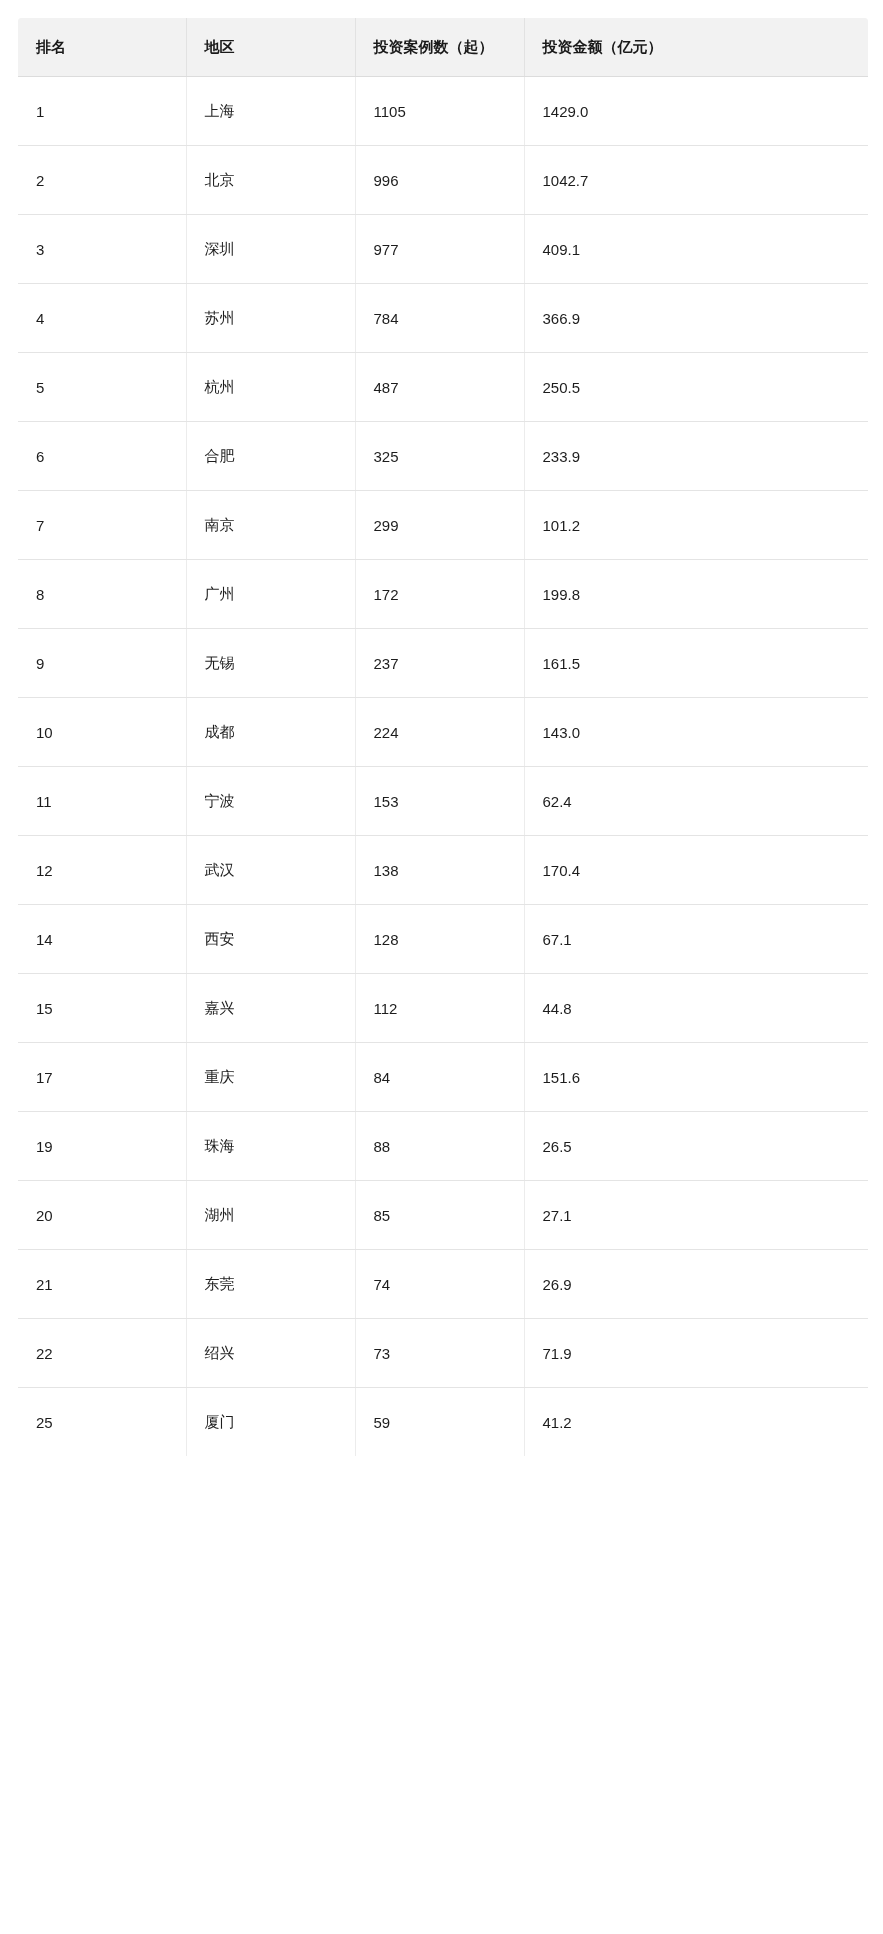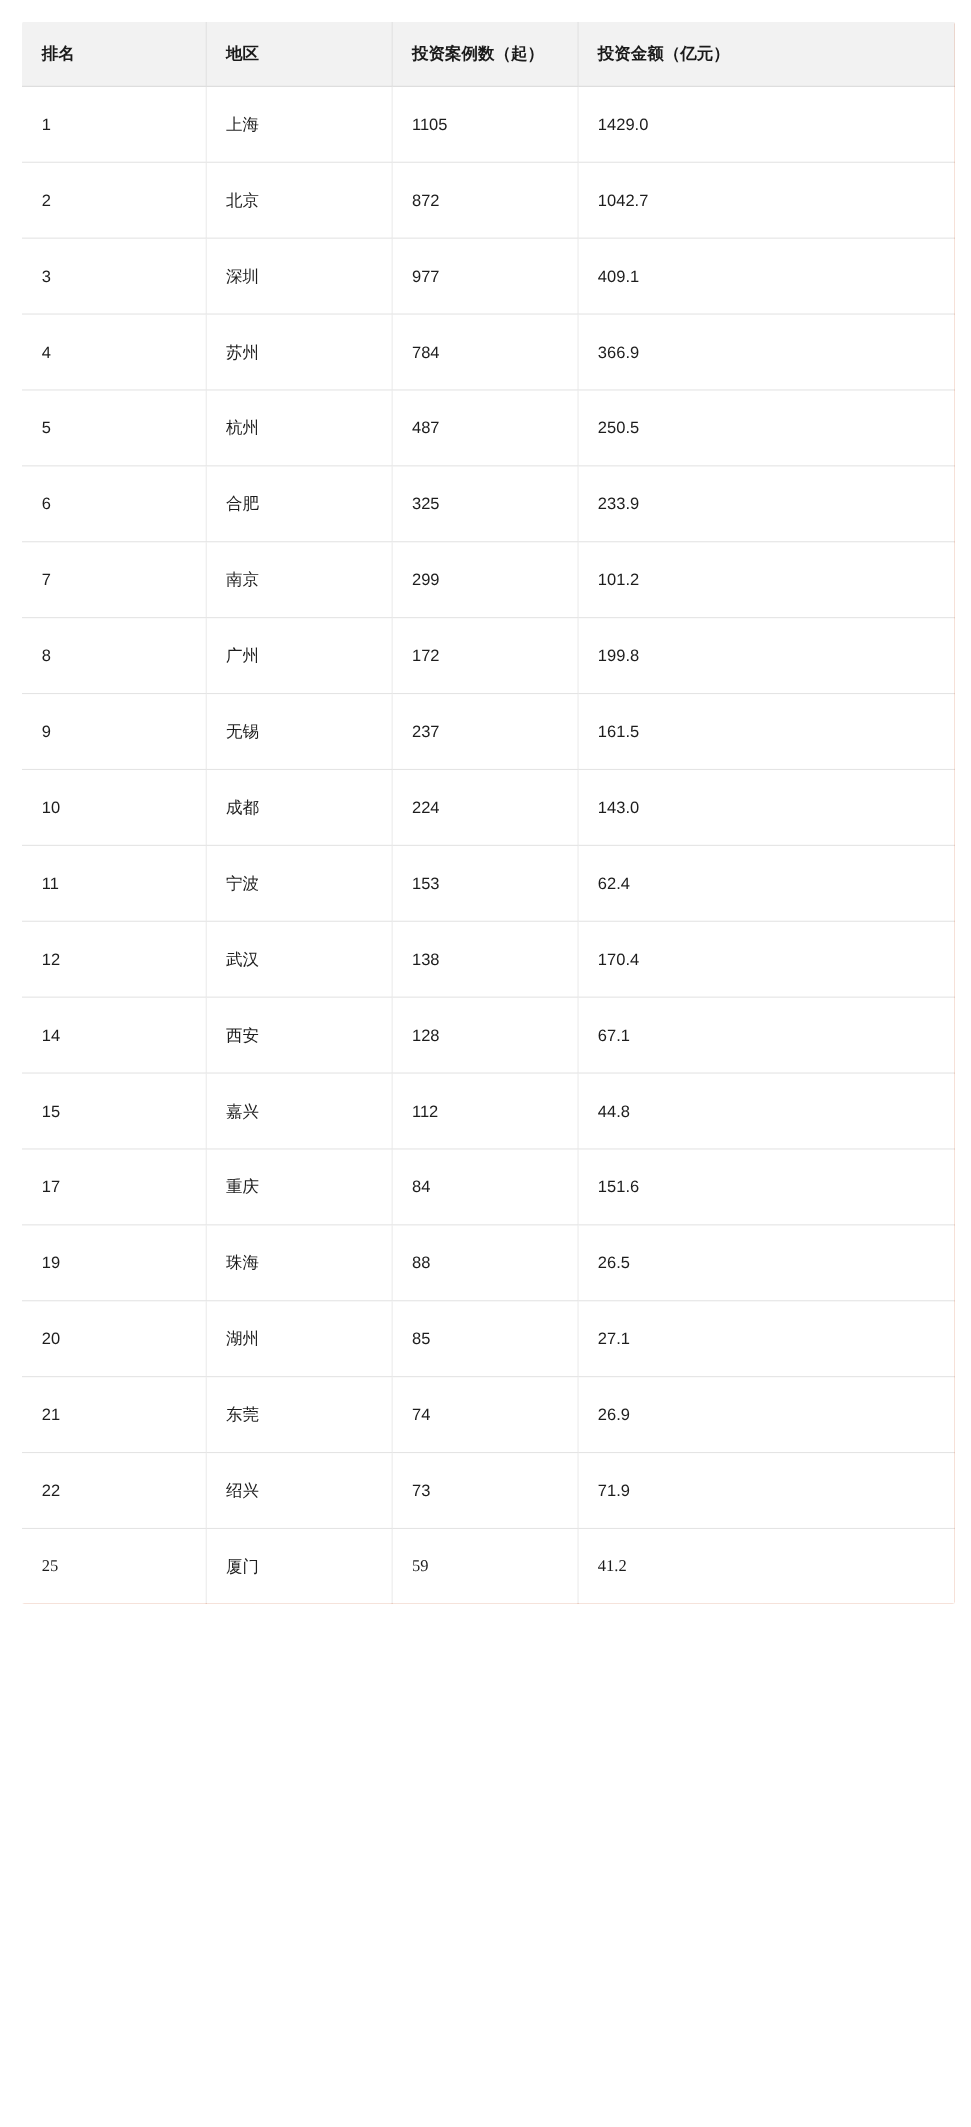"排名" table.rank-table { border: 6px solid #c2410c -> 4px solid #c2410c }
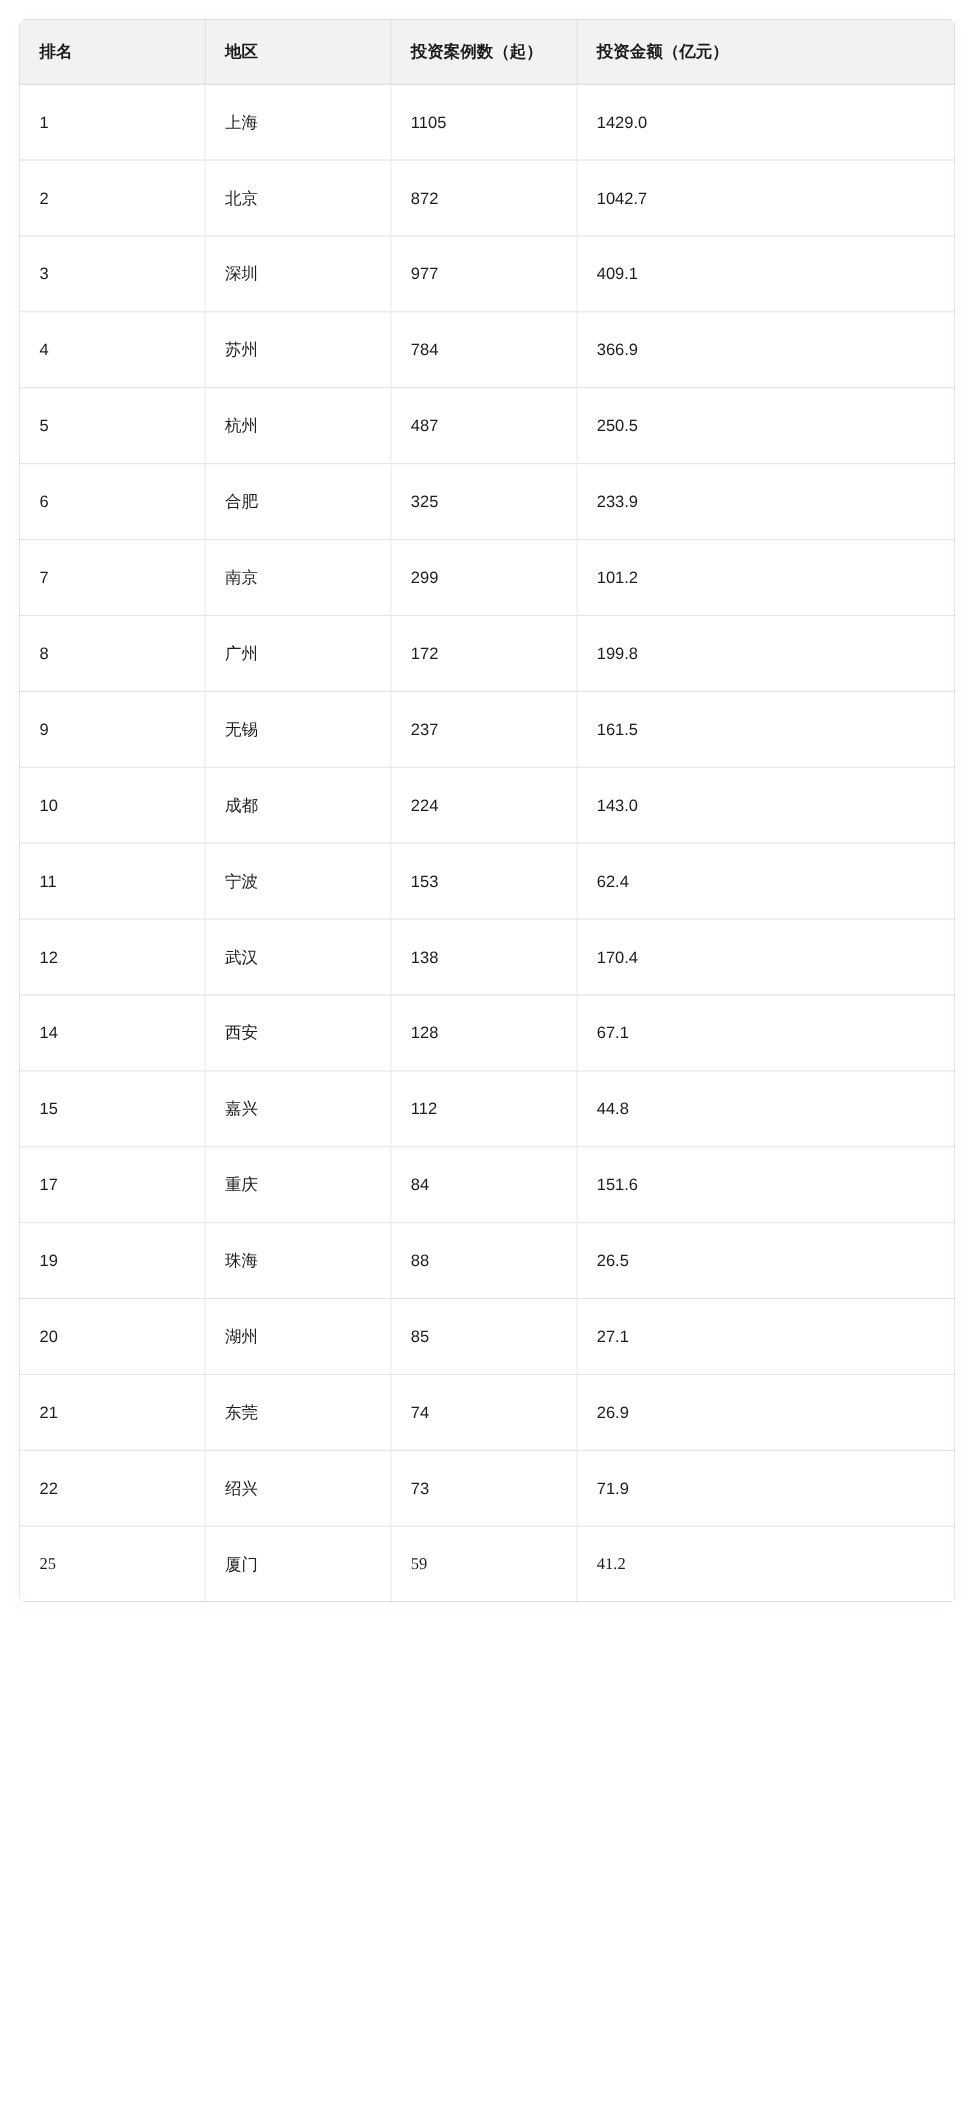"872" span.cell-text { text: 872 -> 996 }
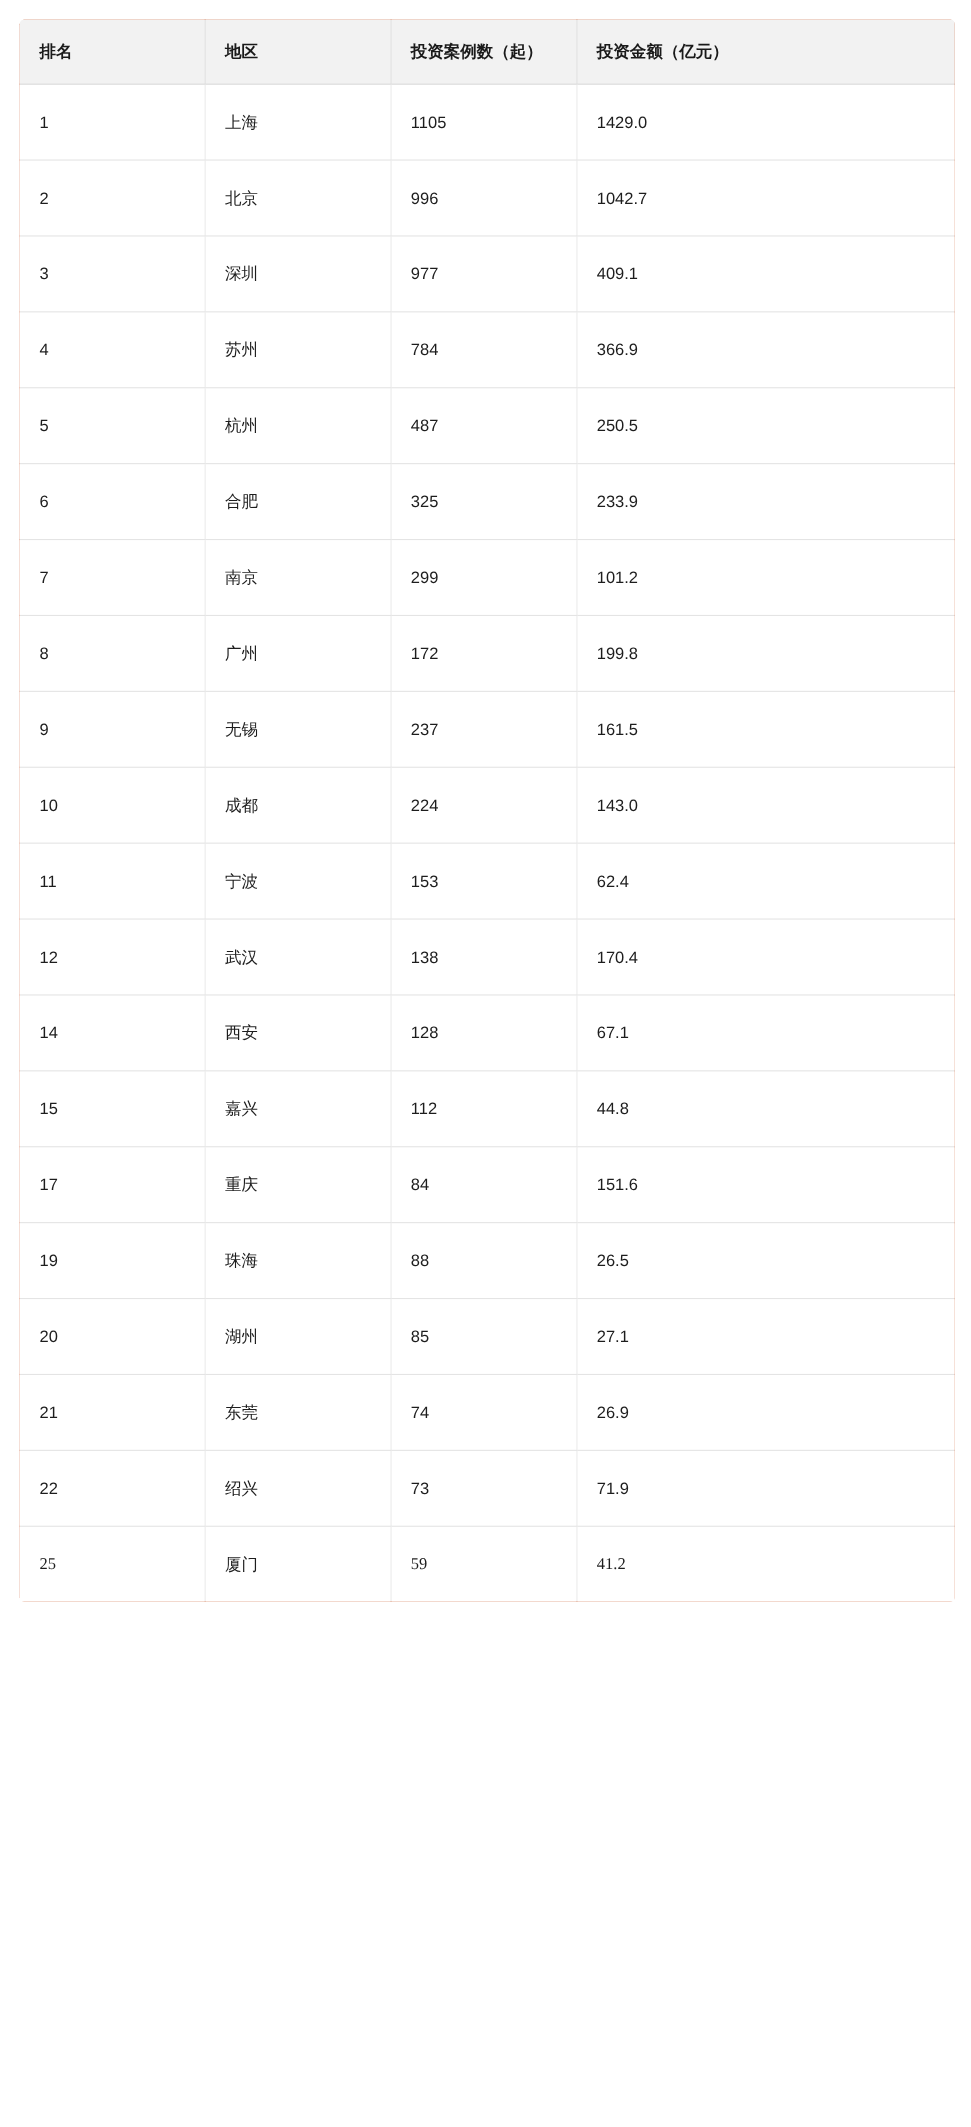"25" table.rank-table tbody tr:last-child td { font-family: Liberation Serif, serif -> none }
